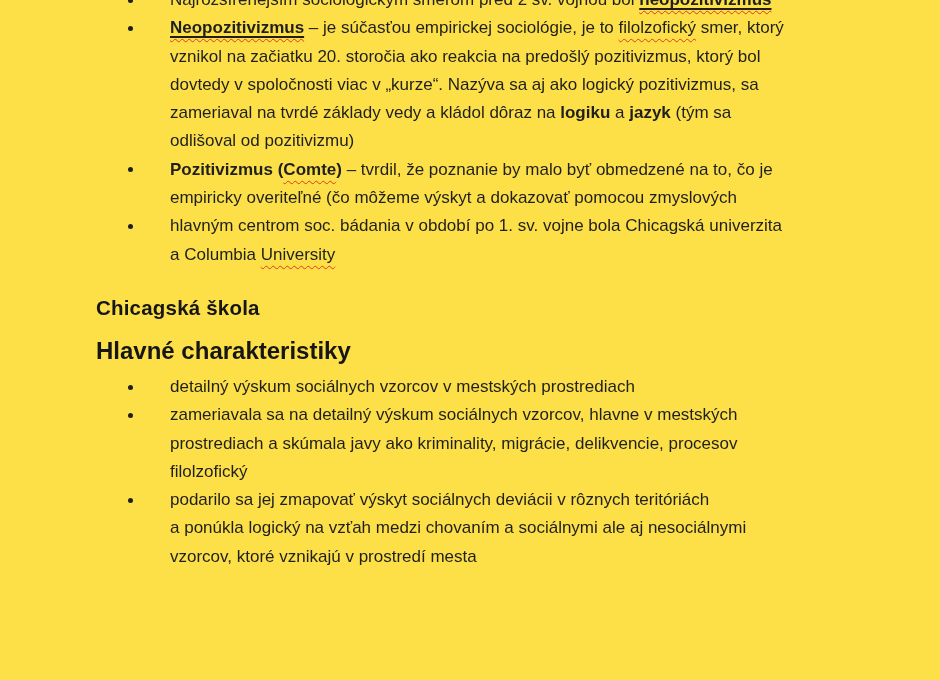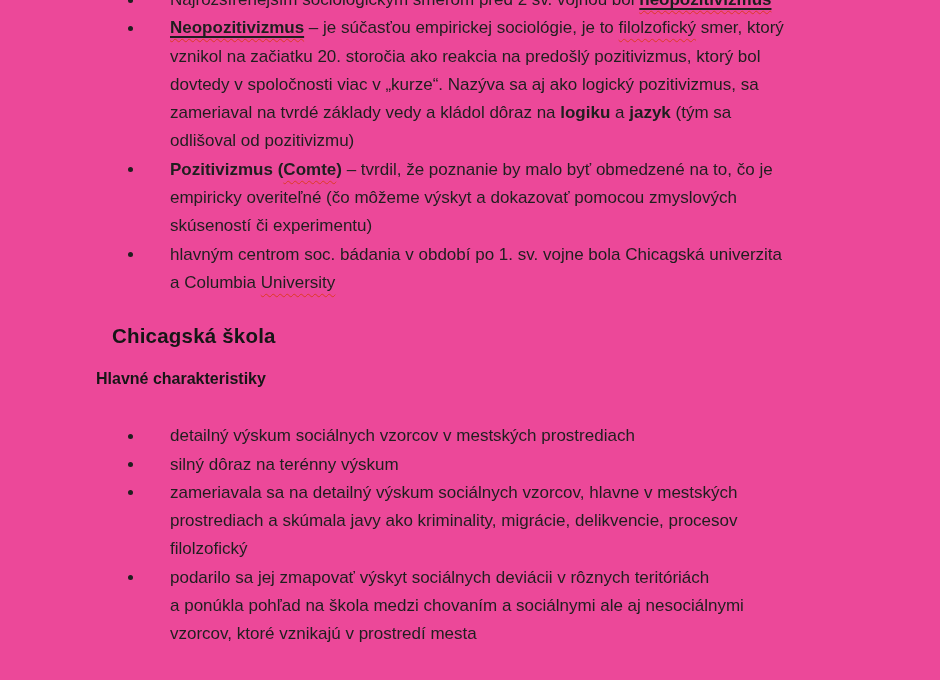"Neopozitivizmus – je súčasťou empirickej" .page { background: #ec4899 -> #fde047 }
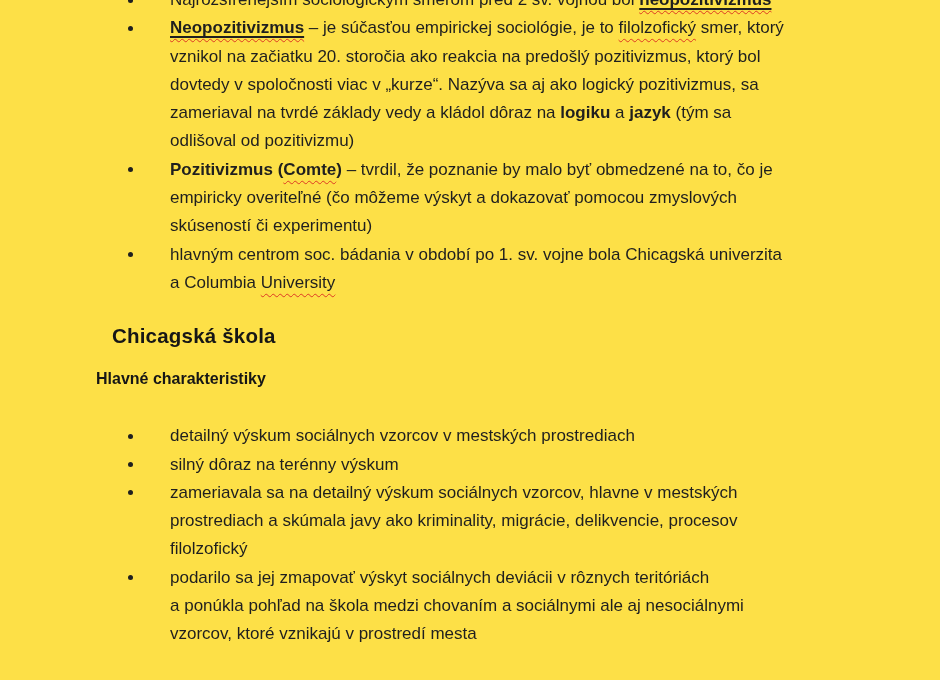"skúseností či experimentu)" span { html: <span>skúseností či experimentu)</span> -> none }
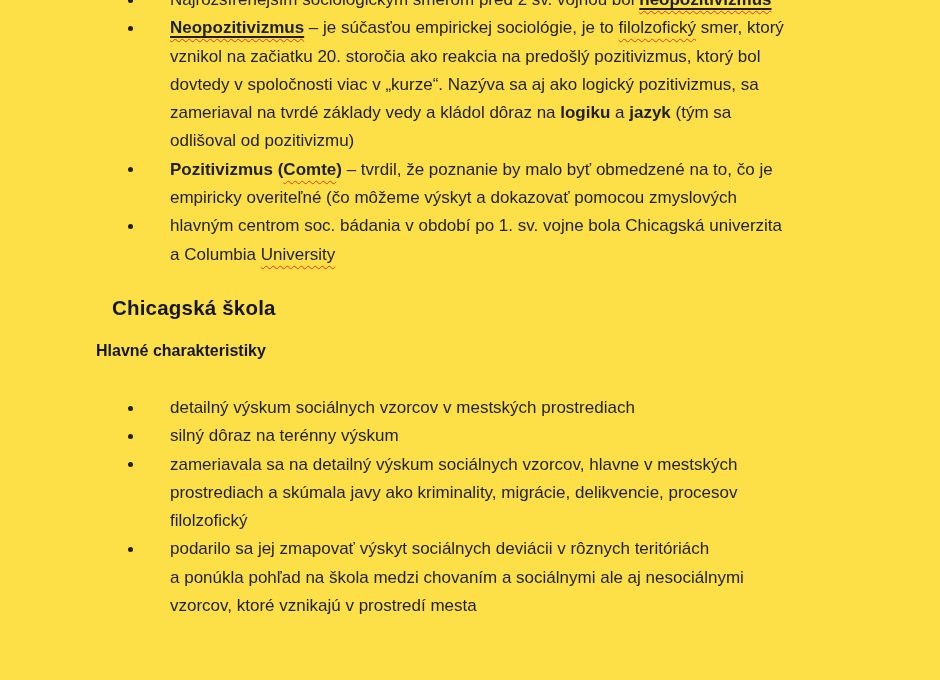"Chicagská škola" h2.section { margin: 26px 0 0 16px -> 26px 0 0 0 }
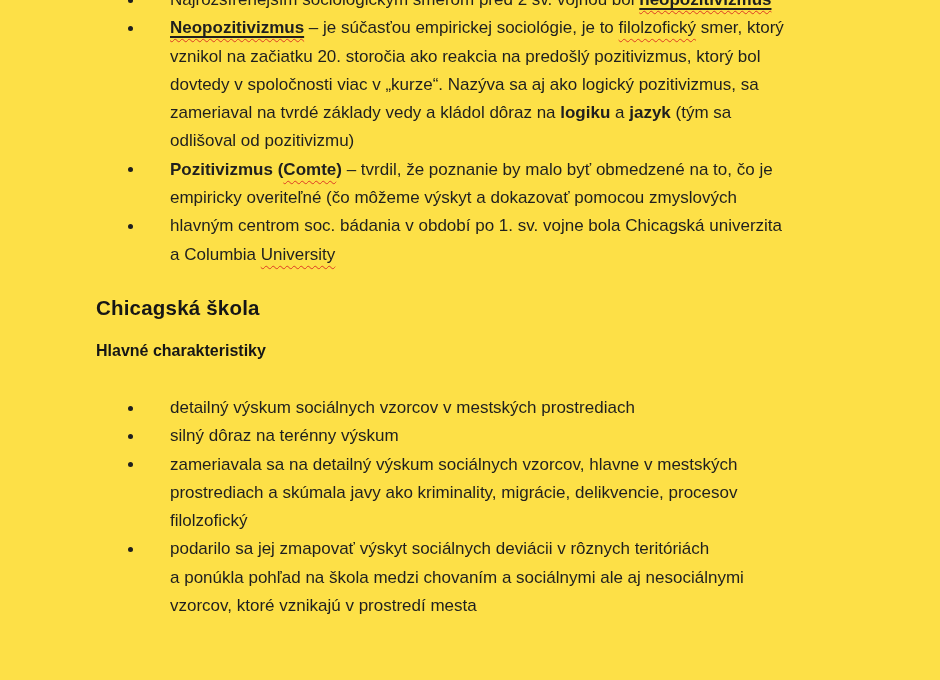"Hlavné charakteristiky" h3.subsection { font-size: 16px -> 24px }
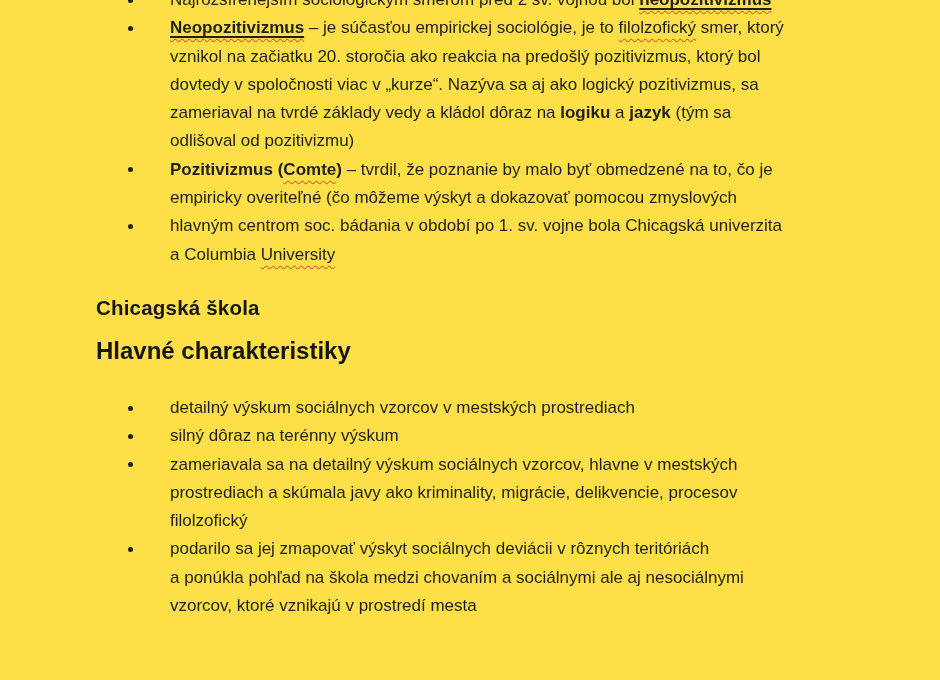"detailný výskum sociálnych vzorcov v" ul.doc-list.second { margin-top: 31px -> 10px }
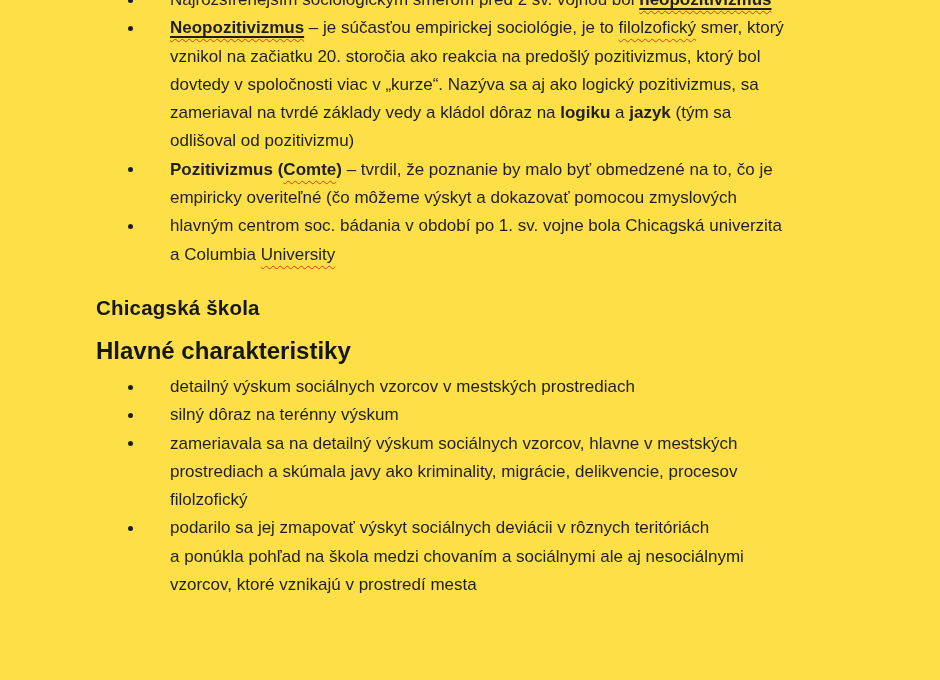"silný dôraz na terénny výskum" li { html: <li><span>silný dôraz na terénny výskum</span></li> -> none }
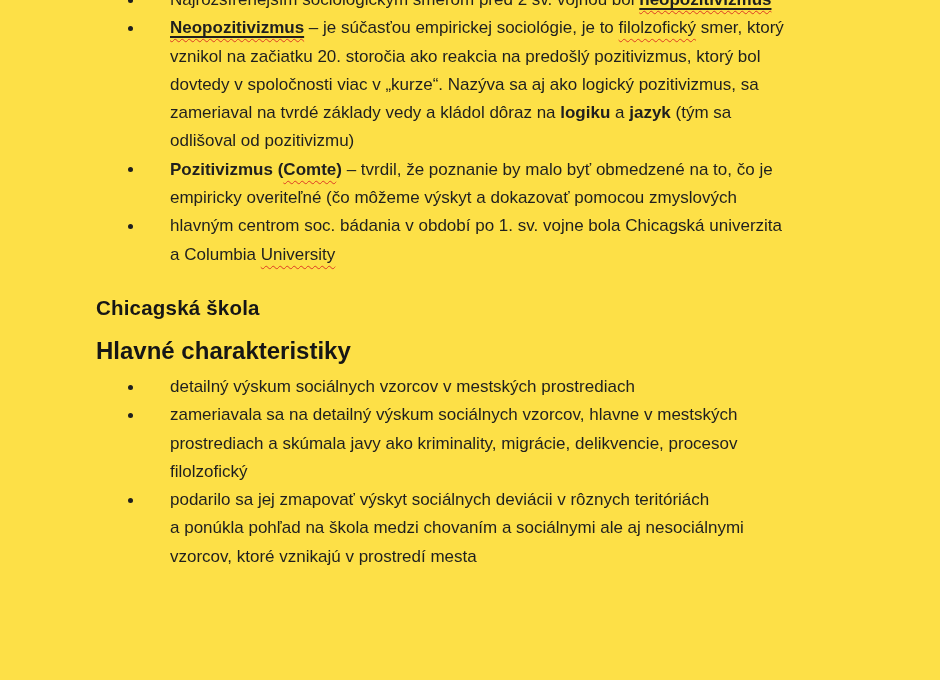"a ponúkla pohľad na škola" span { text: pohľad na škola -> logický na vzťah }
